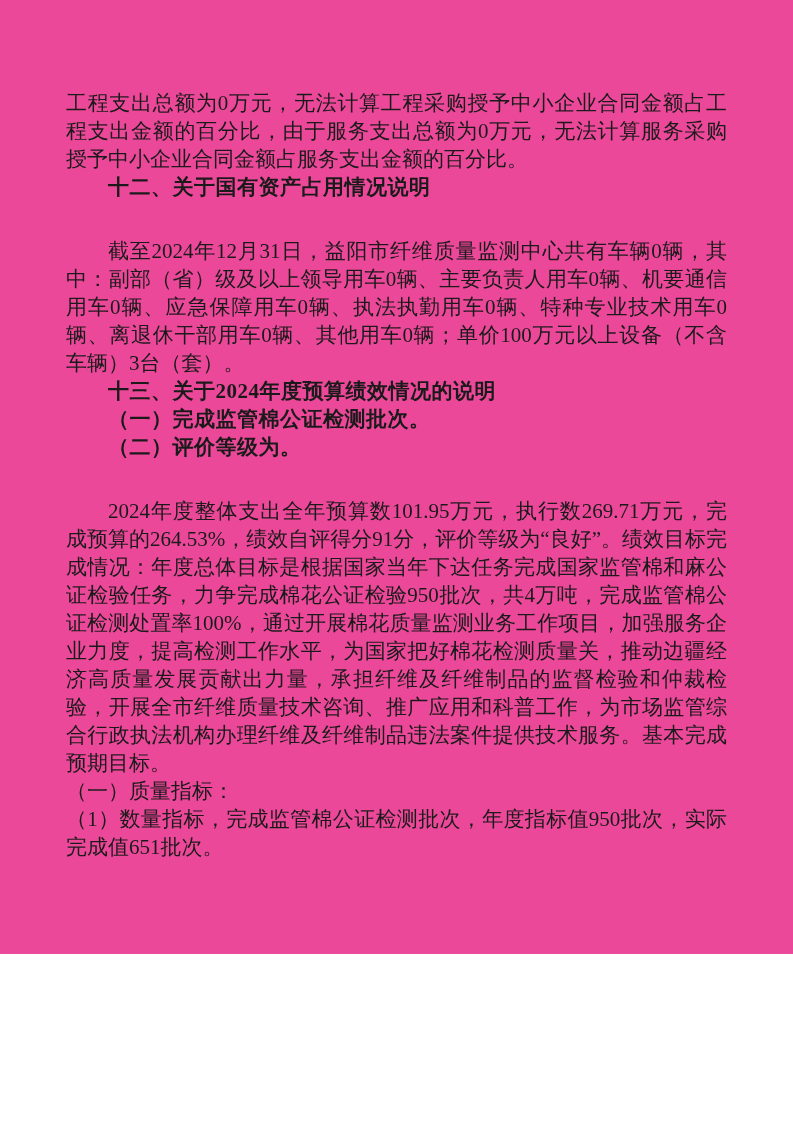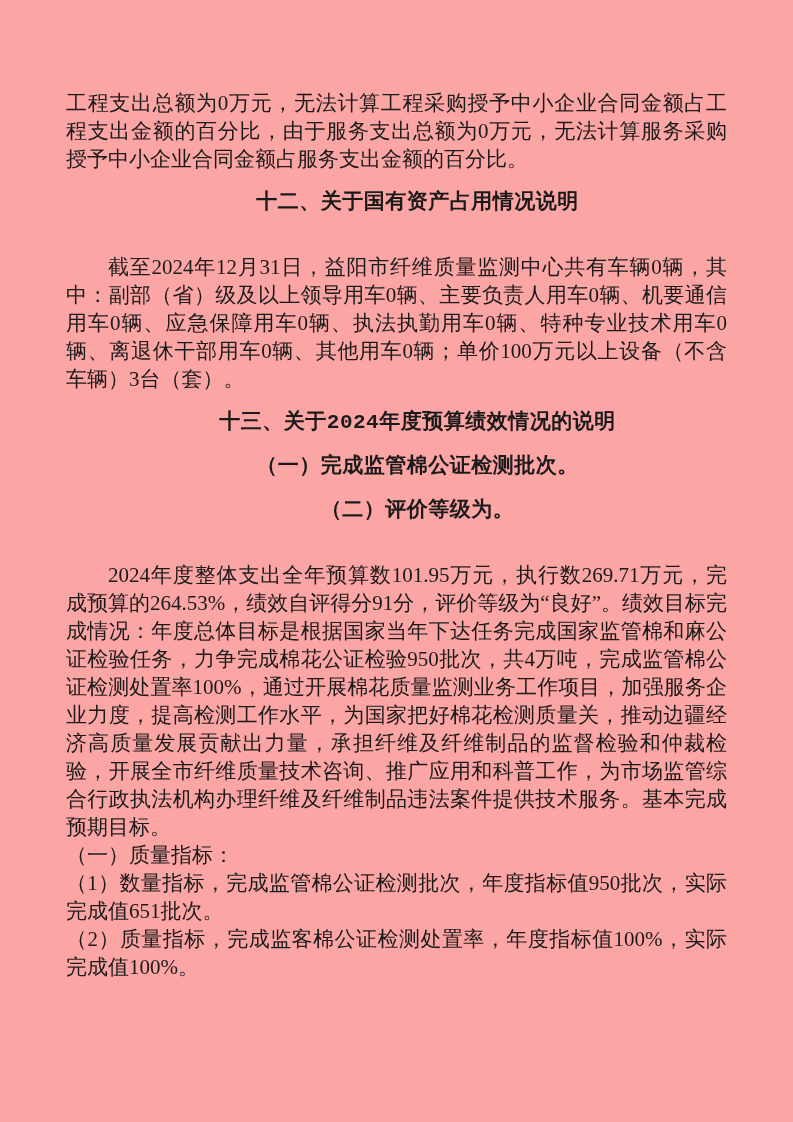"工程支出总额为0万元，无法计算工程采购授予中小企业合同金额占工程支出金额的百分比" .page { background: #fca5a5 -> #ec4899; height: 1122px -> 954px }
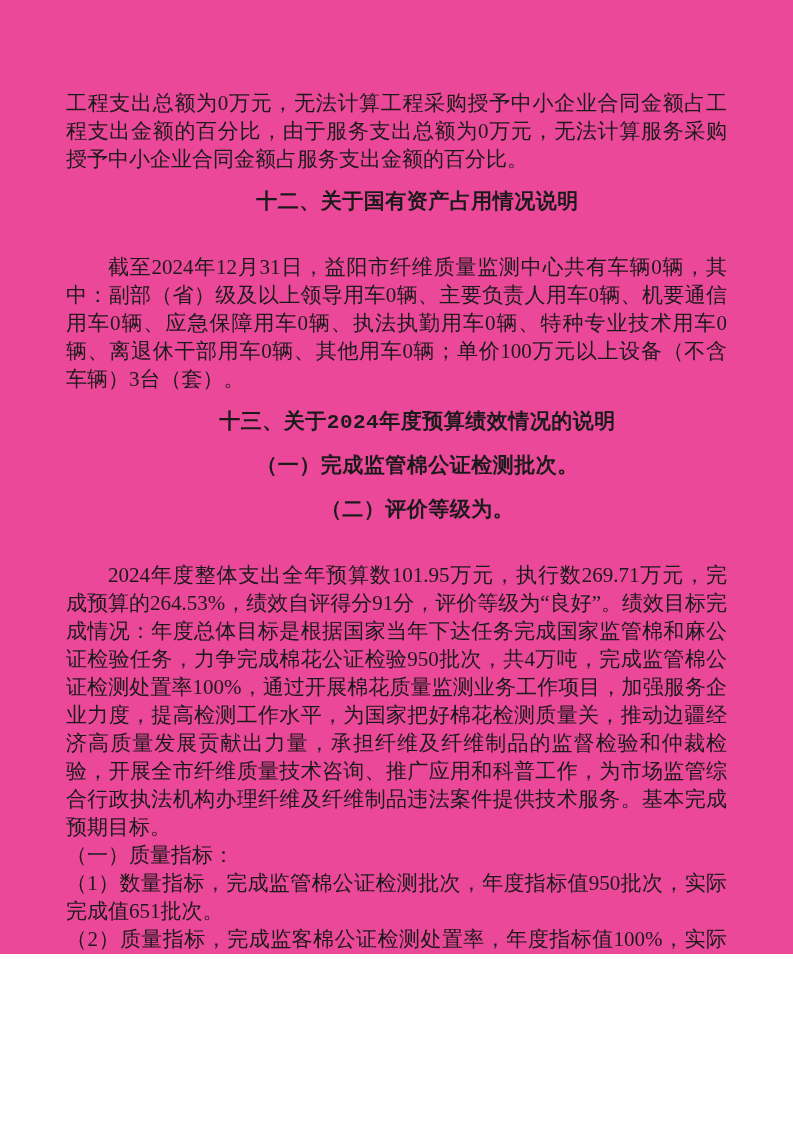"十二、关于国有资产占用情况说明" .heading { font-family: Liberation Mono, monospace -> Liberation Serif, serif; margin: 16px -> 0; text-align: center -> left }
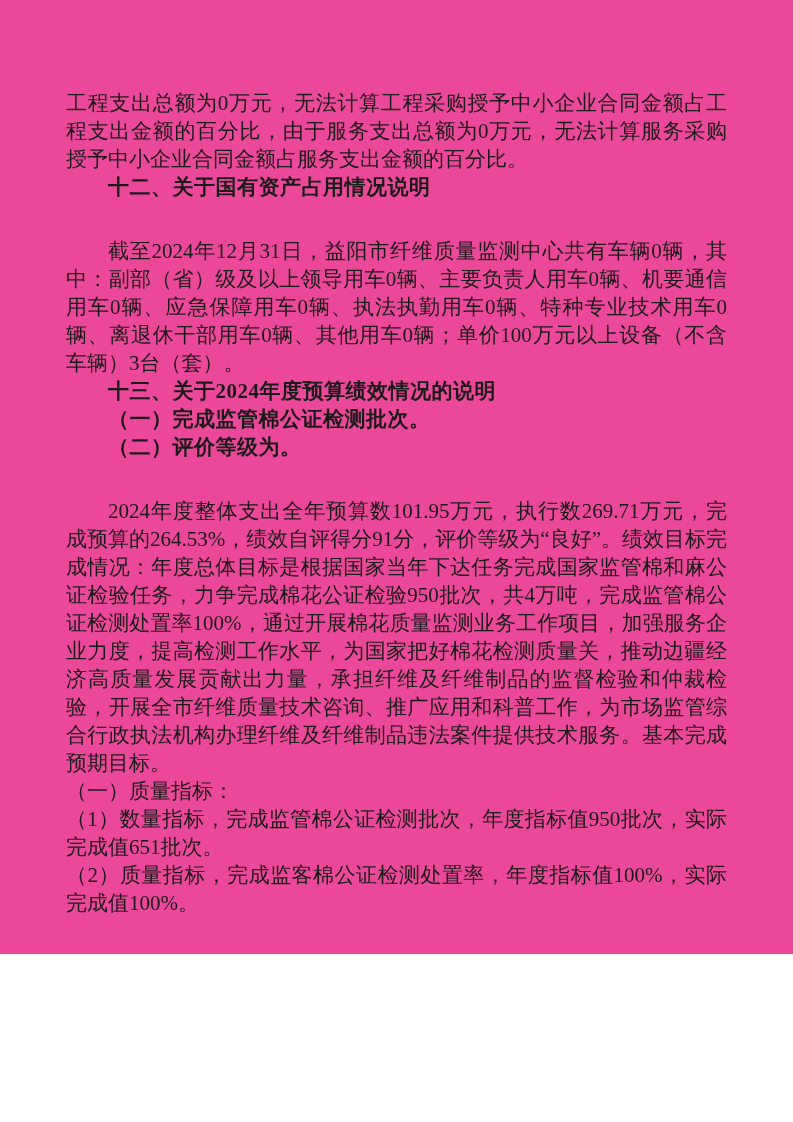"（2）质量指标，完成监客棉公证检测处置率，年度指标值100%，实际完成值100%" p.para { html: <p>（2）质量指标，完成监客棉公证检测处置率，年度指标值100%，实际完成值100%。</p> -> none }
